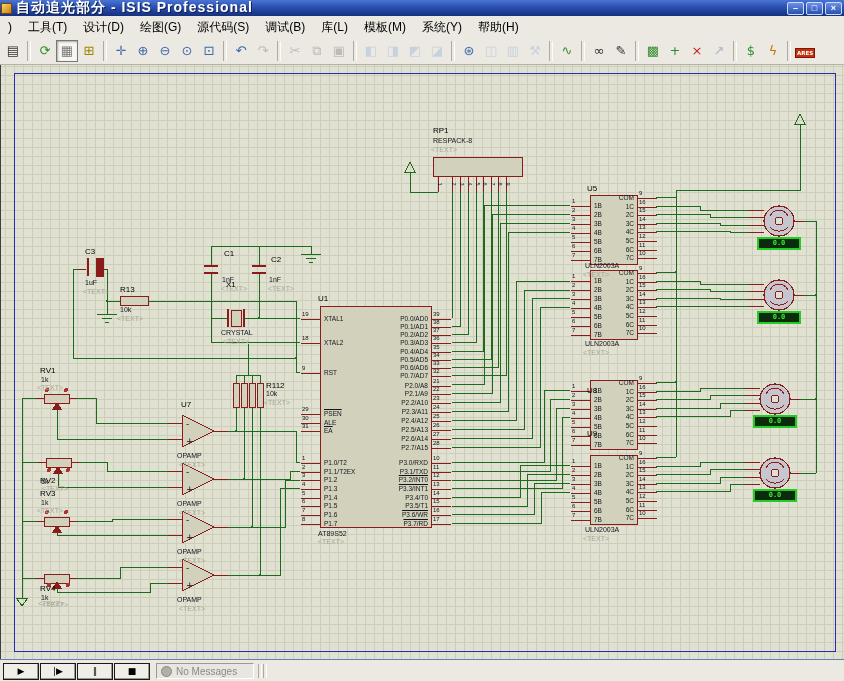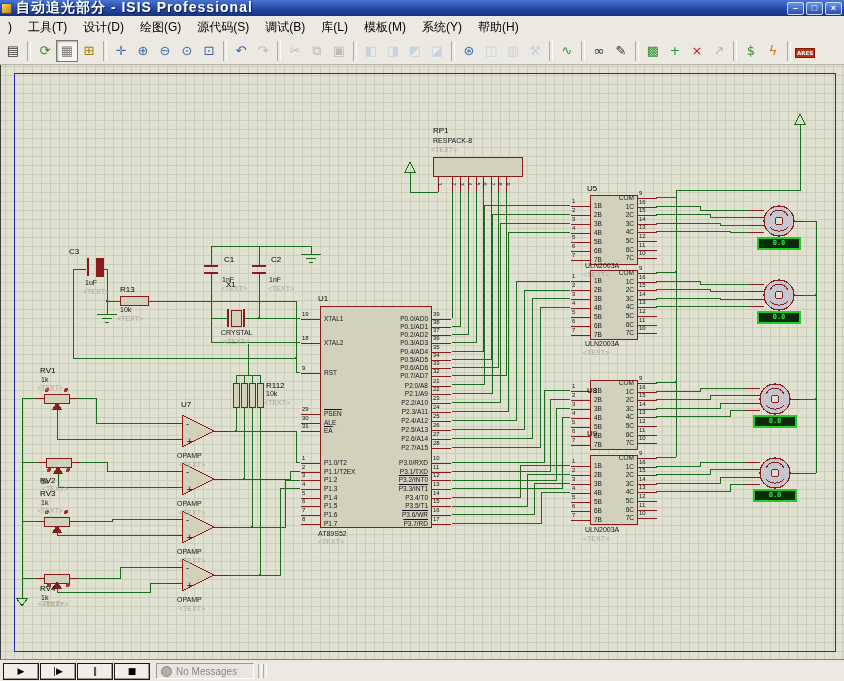"C3" div.lbl { left: 69px -> 85px }
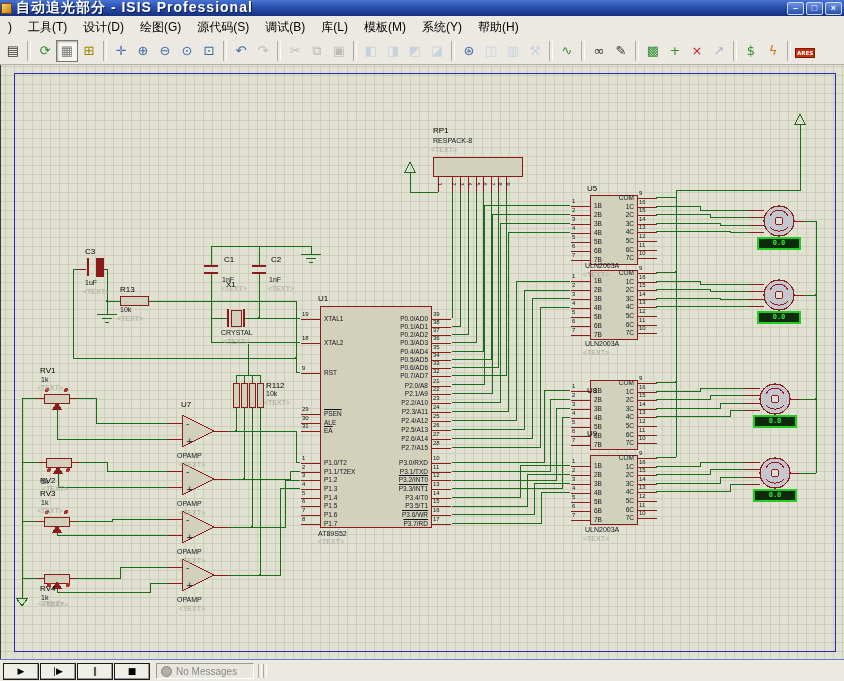"C1" div.lbl { top: 255px -> 249px }
